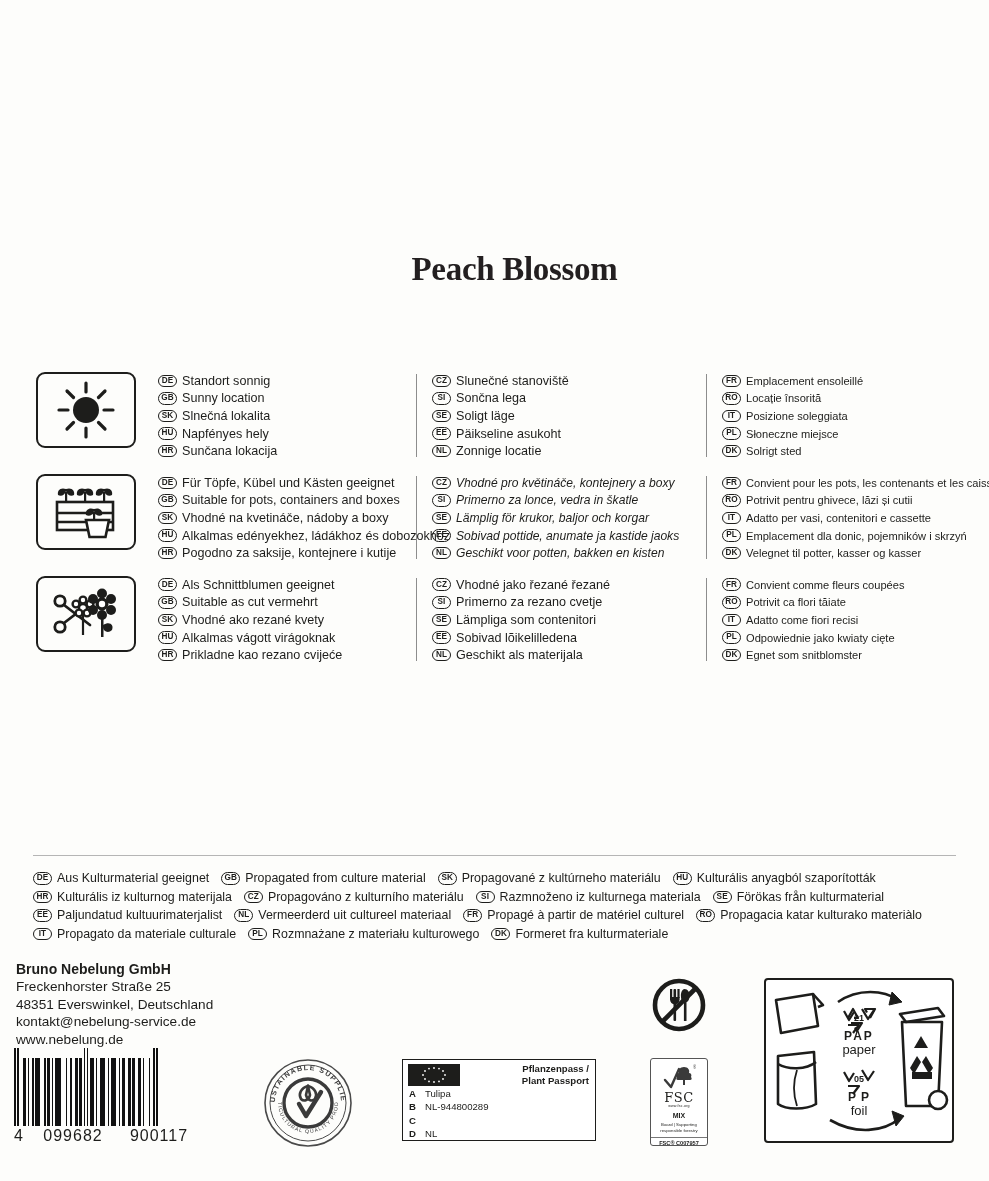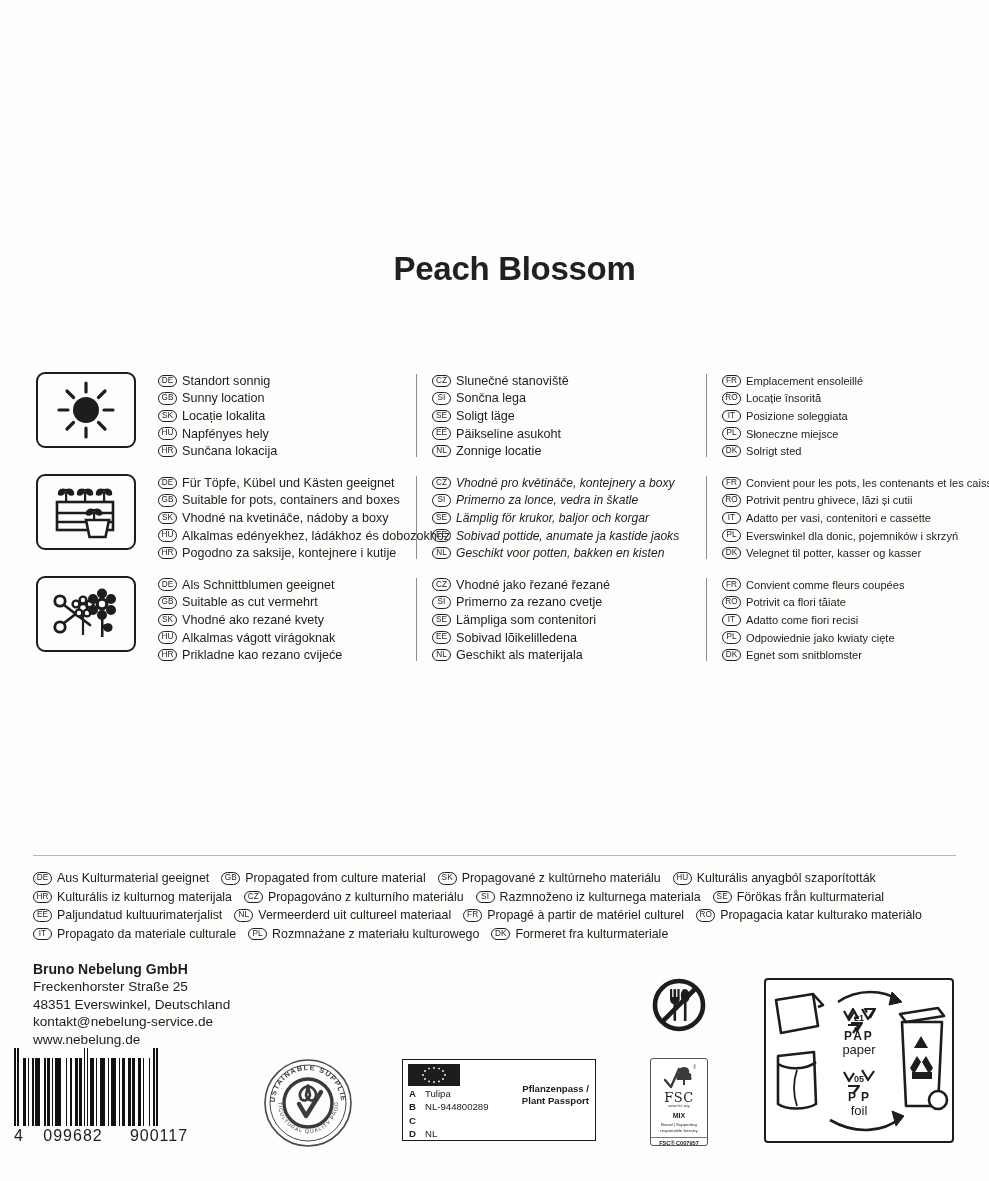"Peach Blossom" #product-variety { font-family: Liberation Sans, sans-serif -> Liberation Serif, serif }
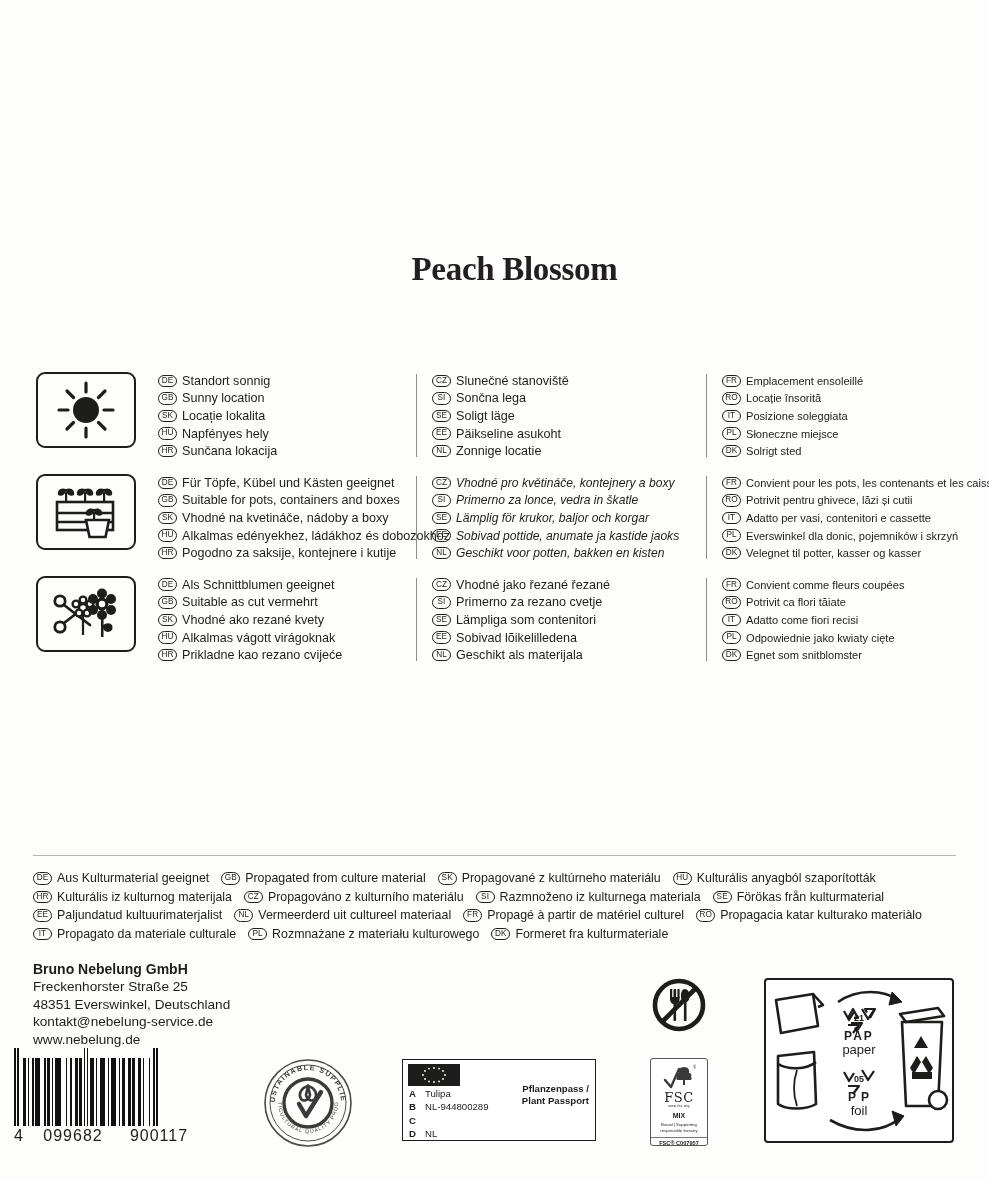"DE" .cc { font-weight: 400 -> 700 }
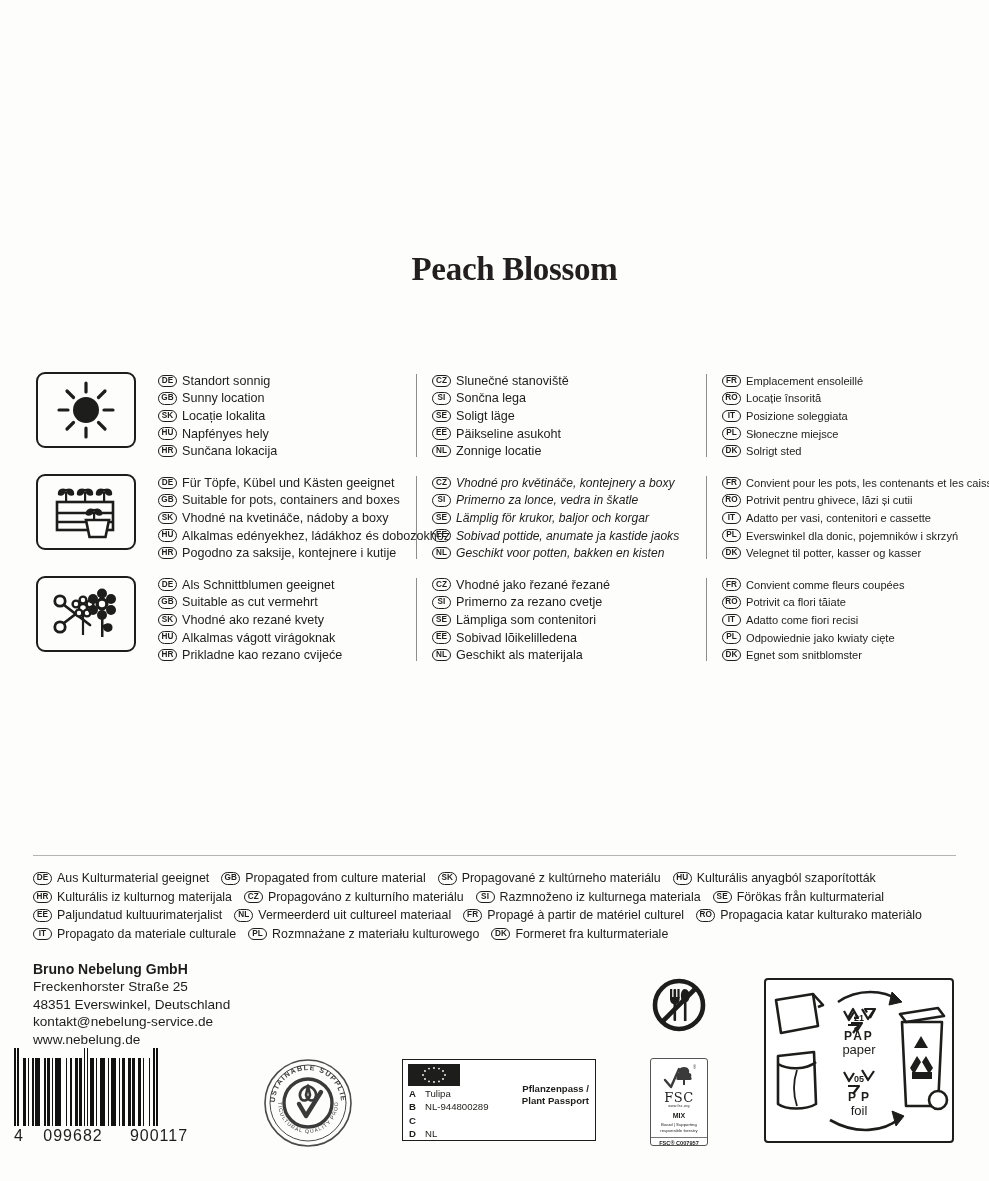"Locație lokalita" span.txt { text: Locație -> Slnečná }
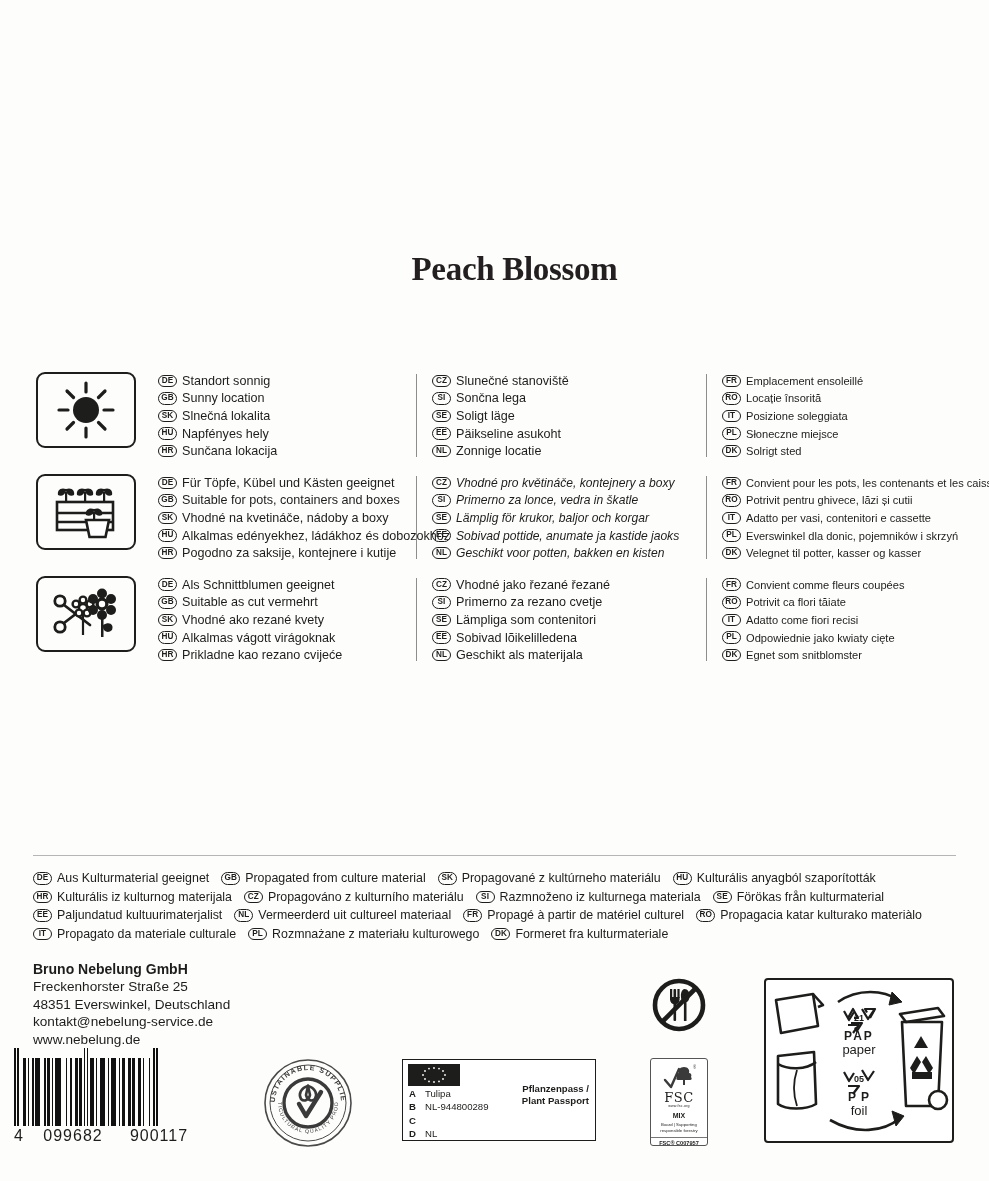"Everswinkel dla donic, pojemników i" span.txt { text: Everswinkel -> Emplacement }
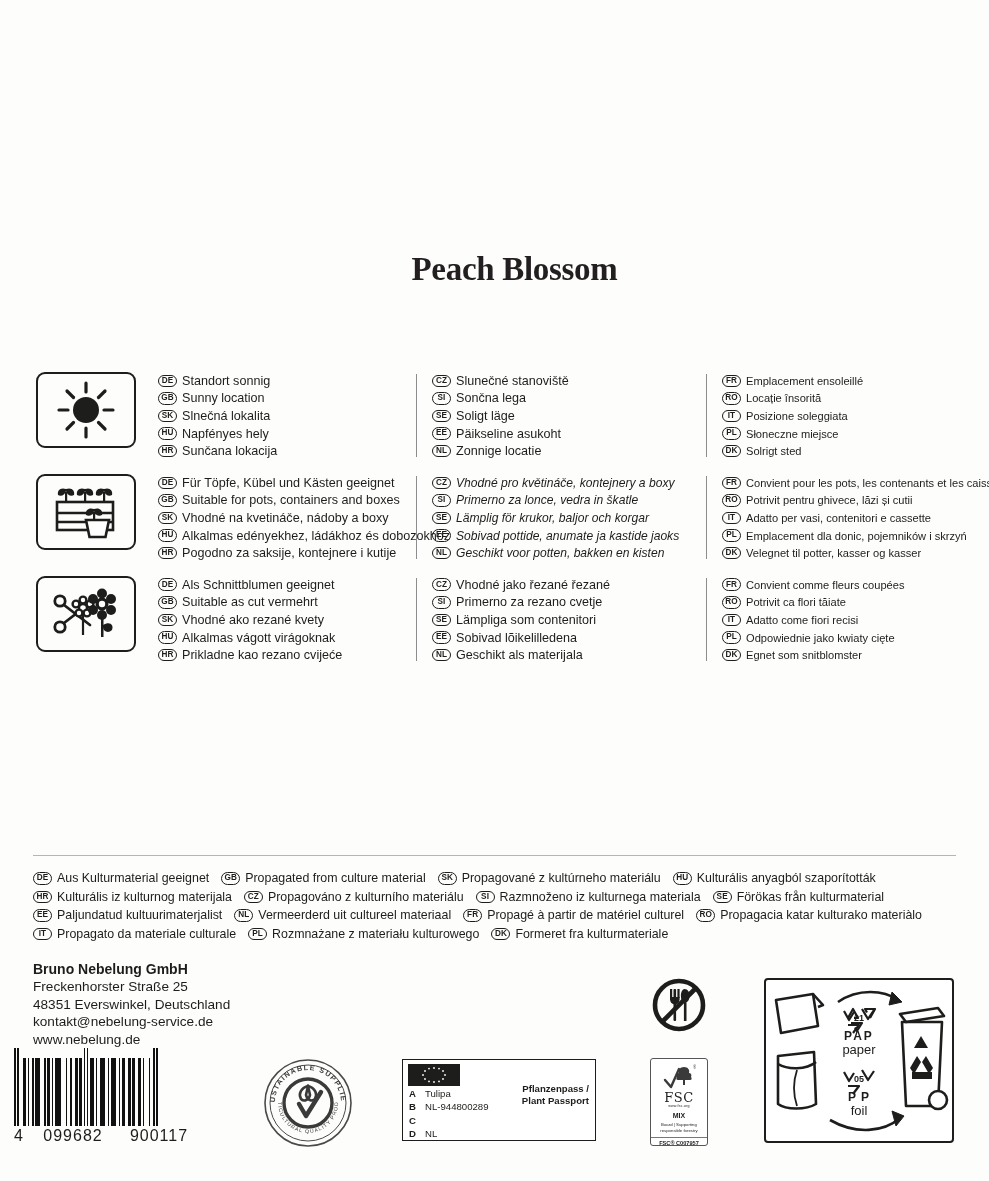"Bruno Nebelung GmbH" #address { left: 33px -> 16px }
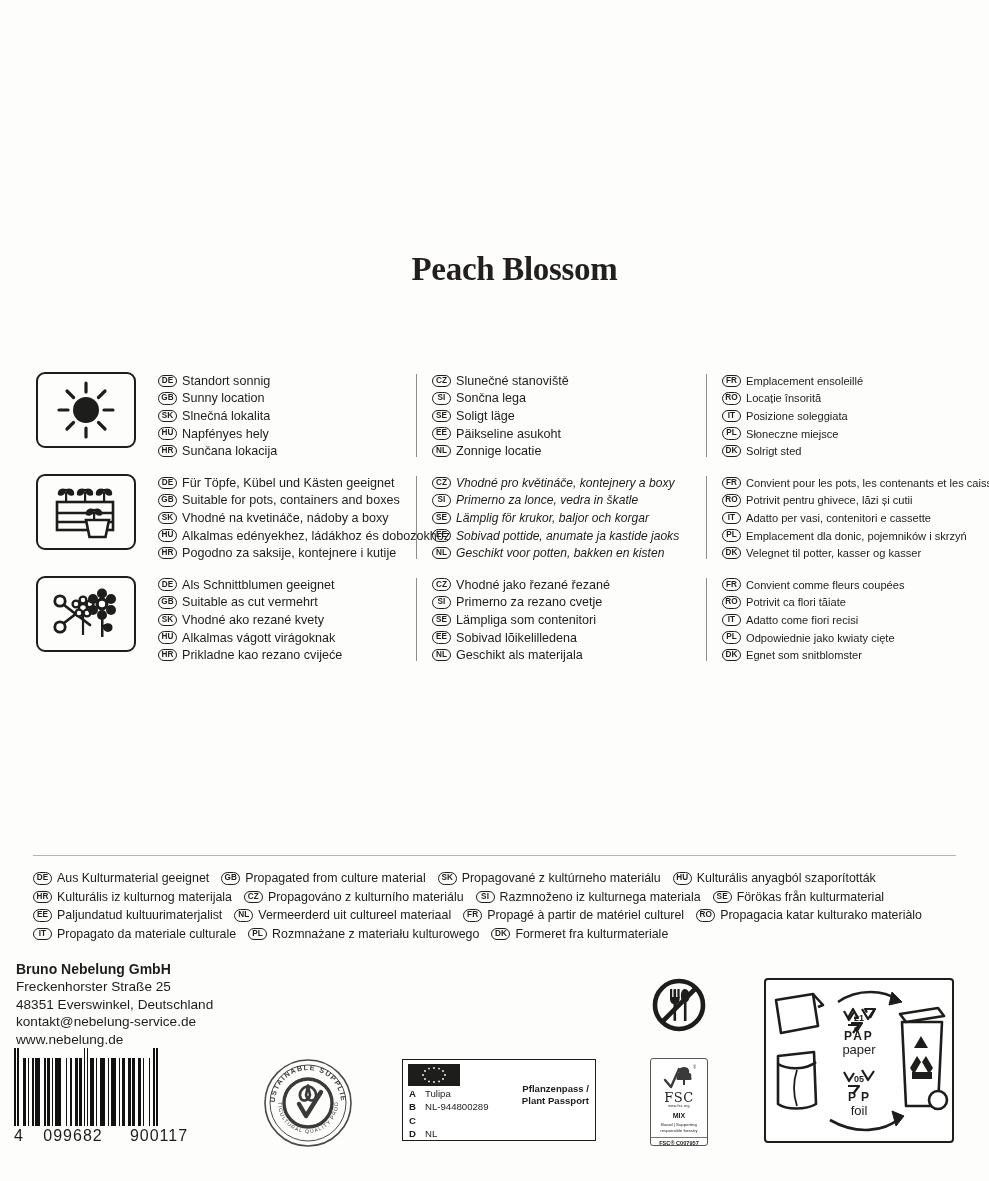"Pflanzenpass /" #pp-title { margin-top: 20px -> none }
